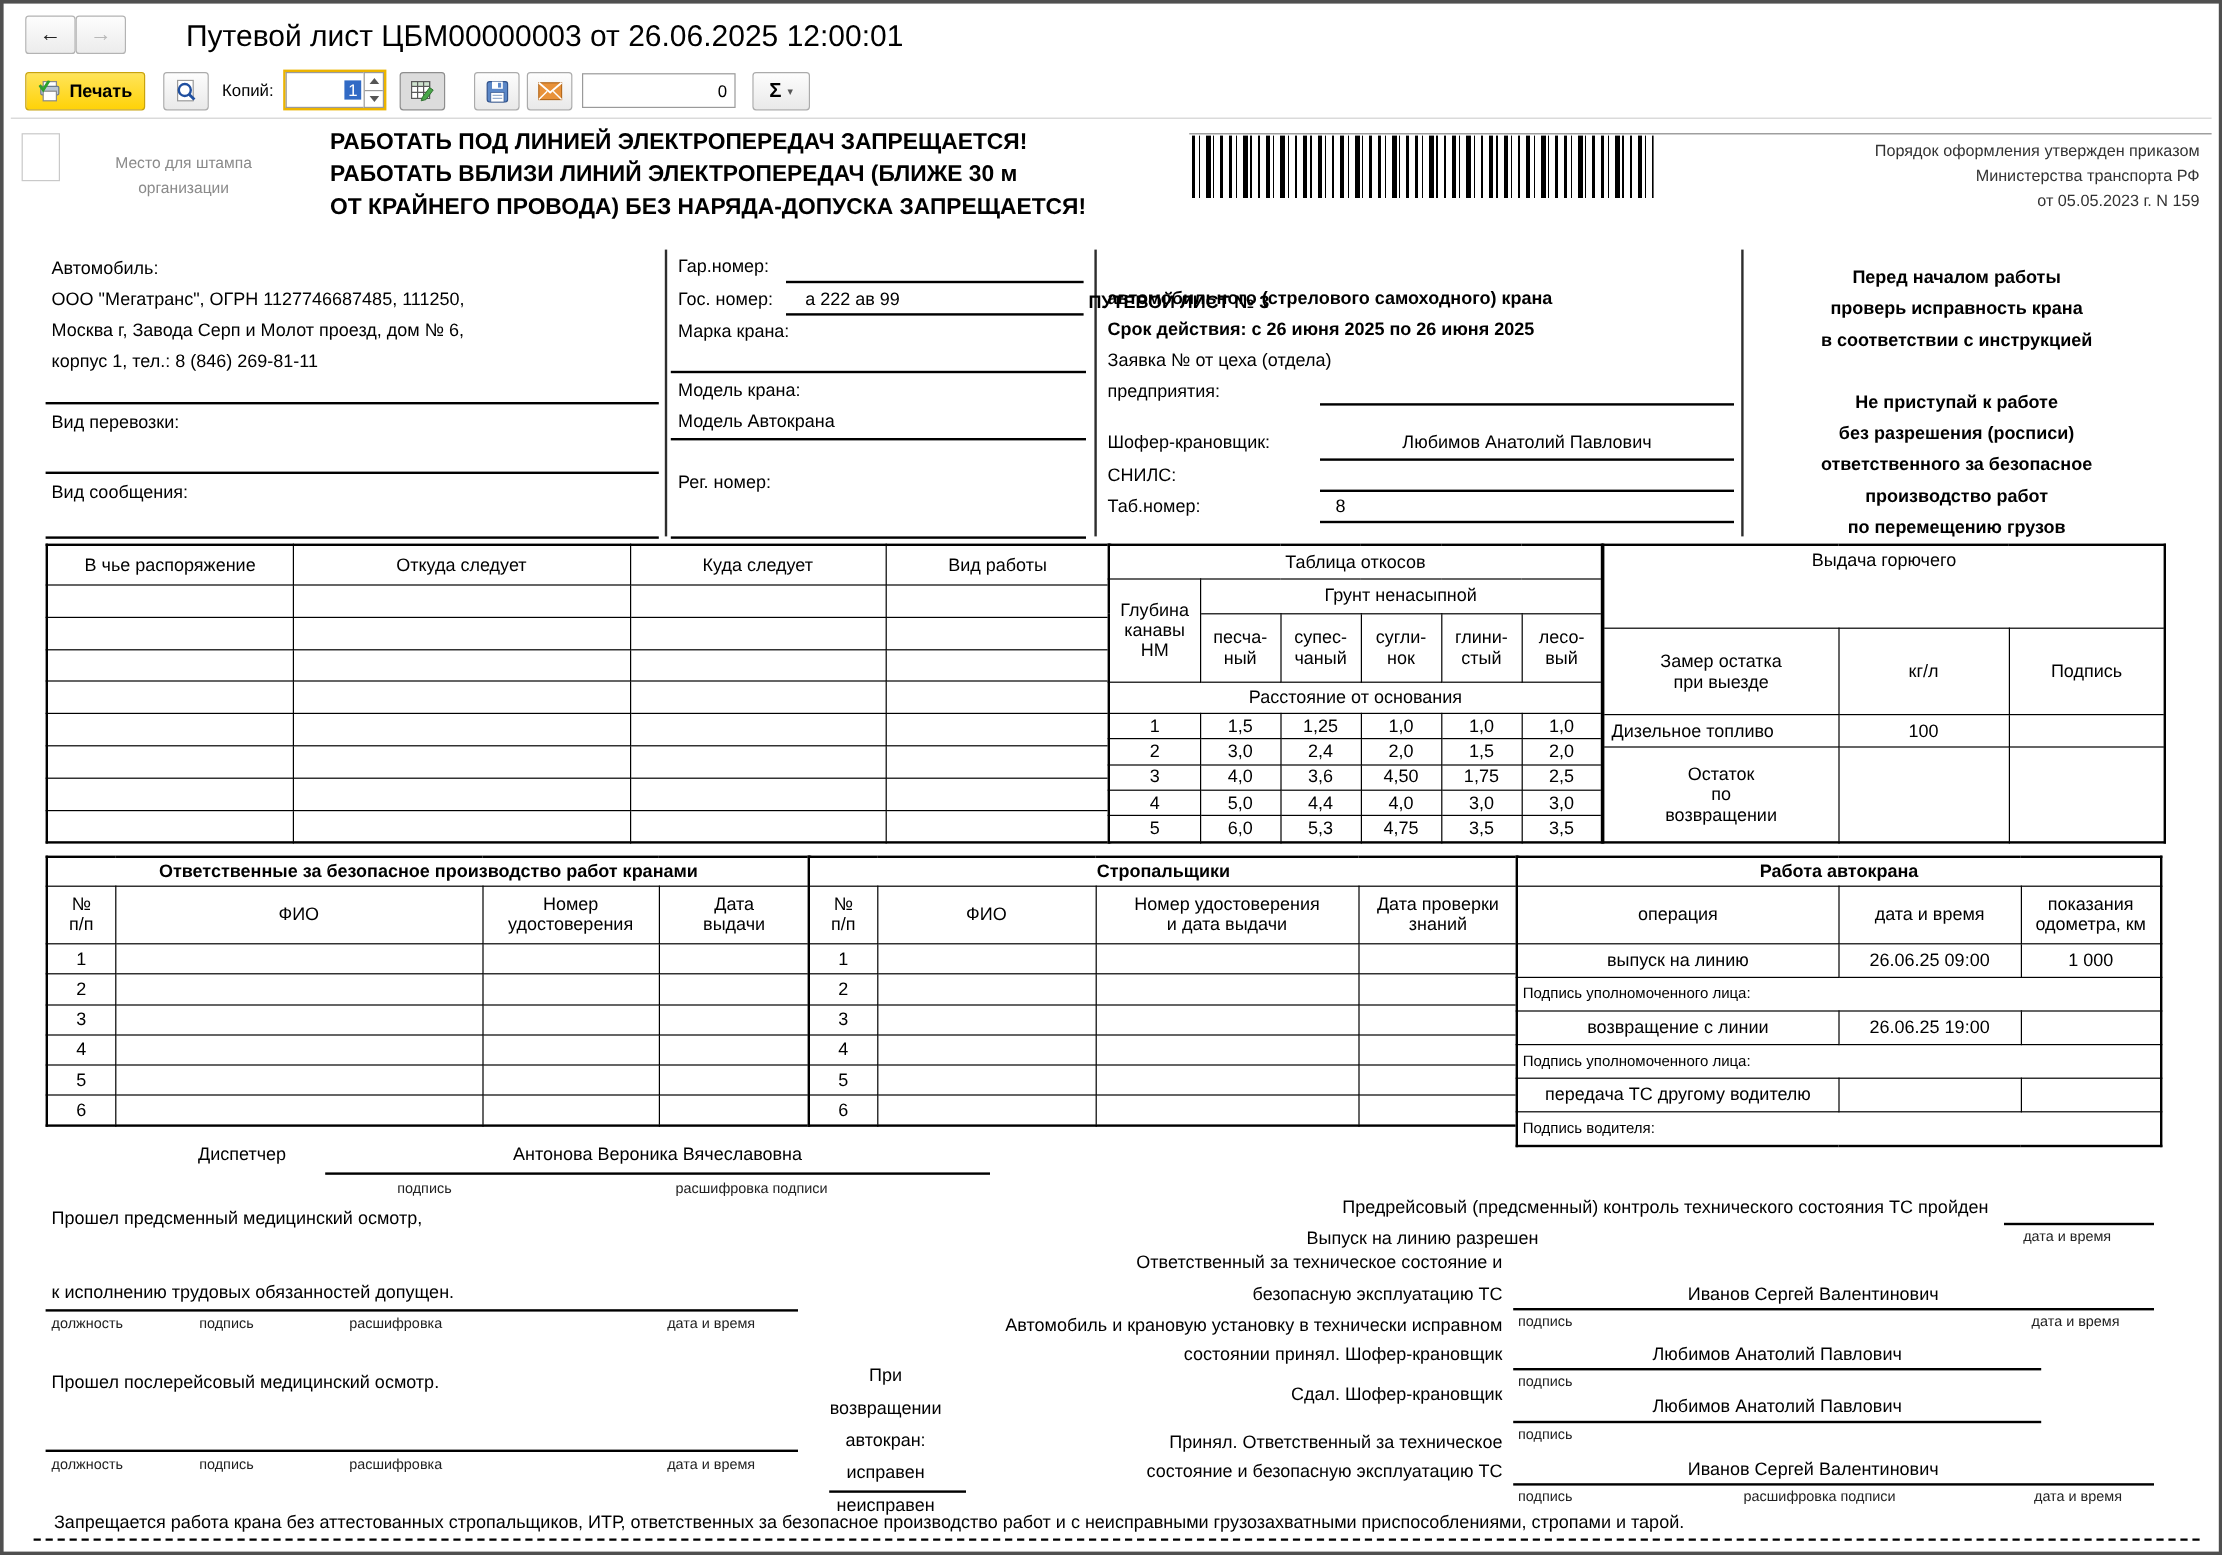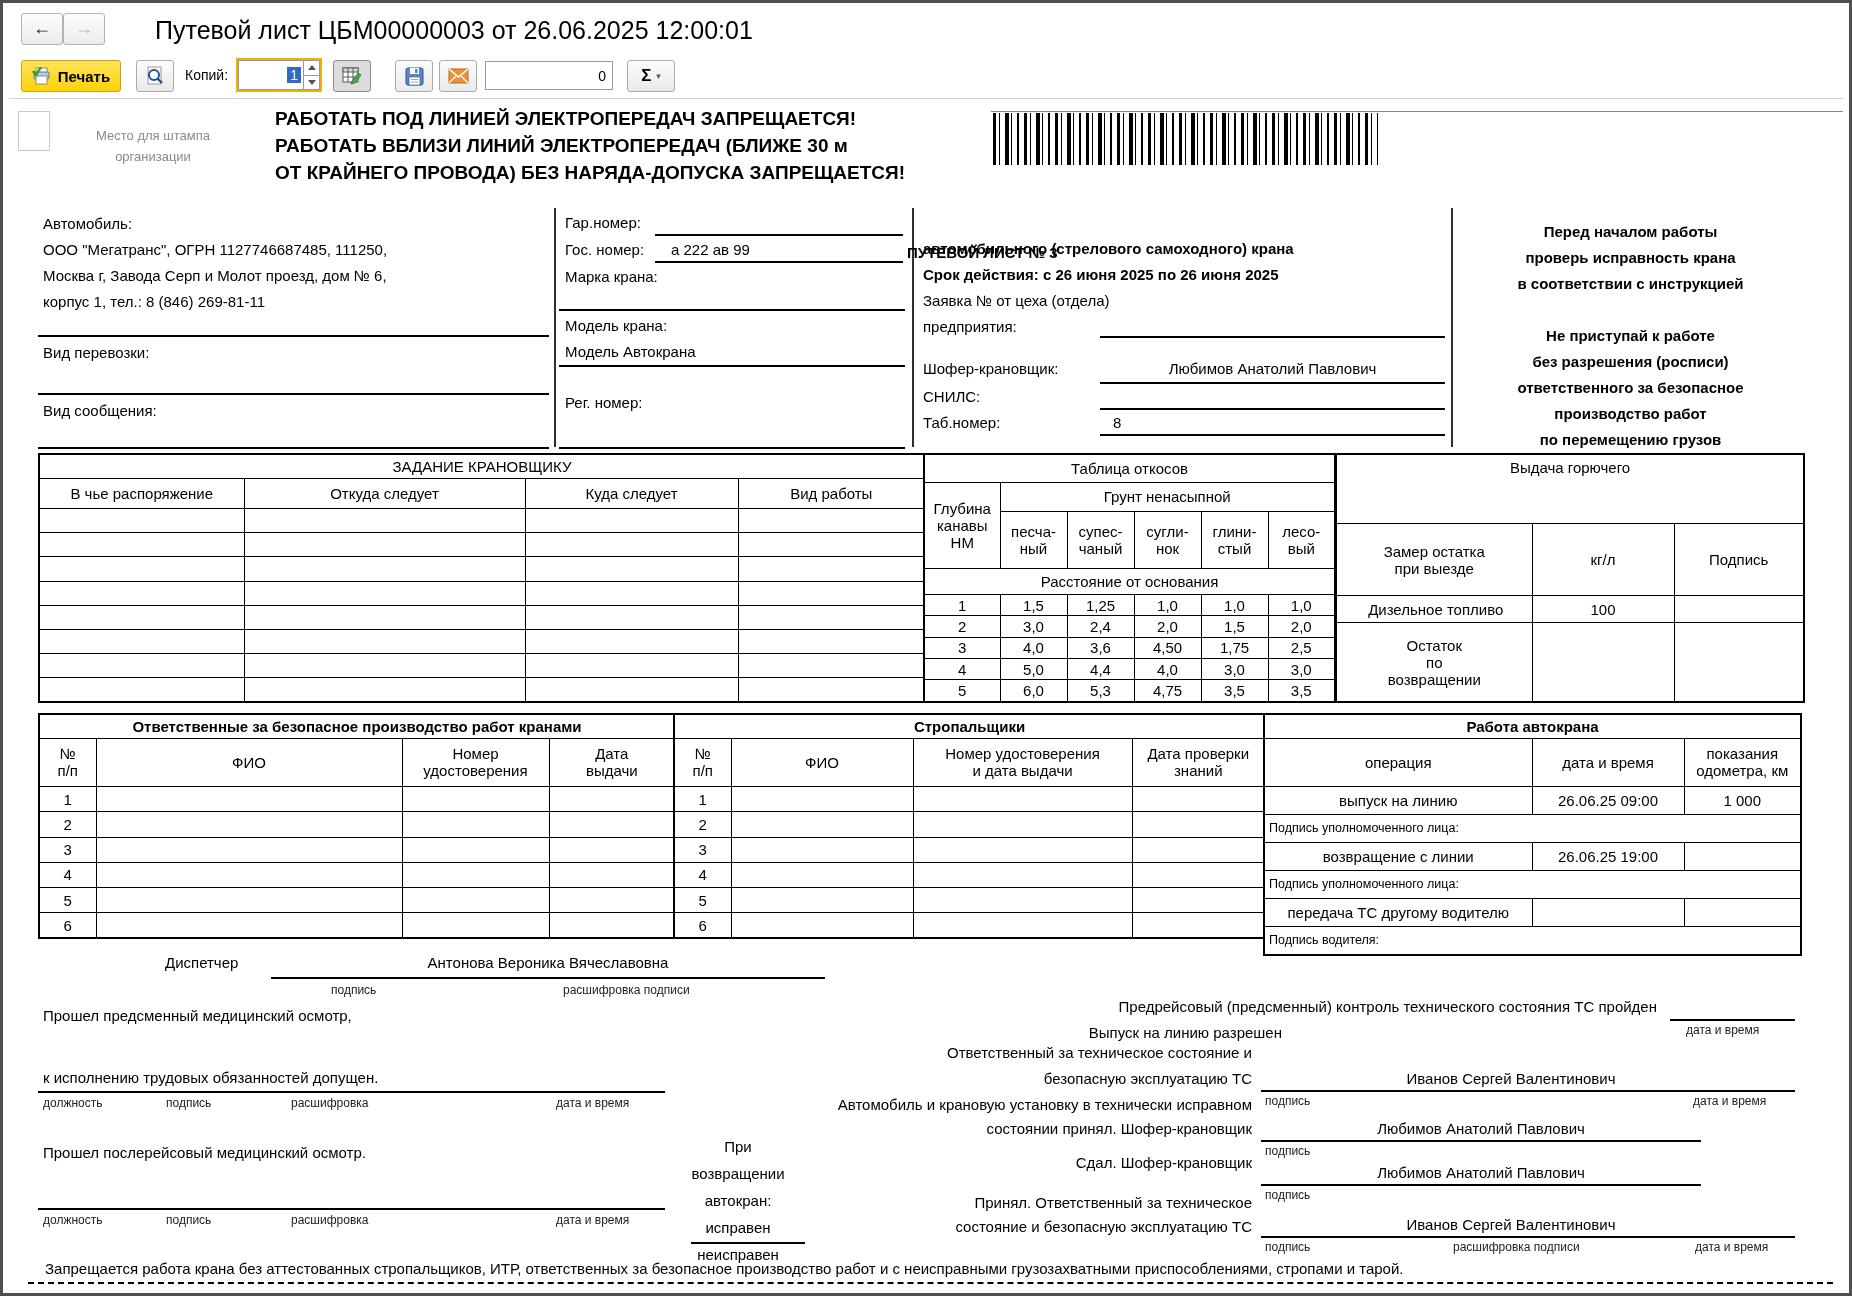"Порядок оформления утвержден приказом" div.abs { html: none -> <div> <div>Порядок оформления утвержден приказом</div> <div>Министерства транспорта РФ</div> <div>от 05.05.2023 г. N 159</div> </div> }
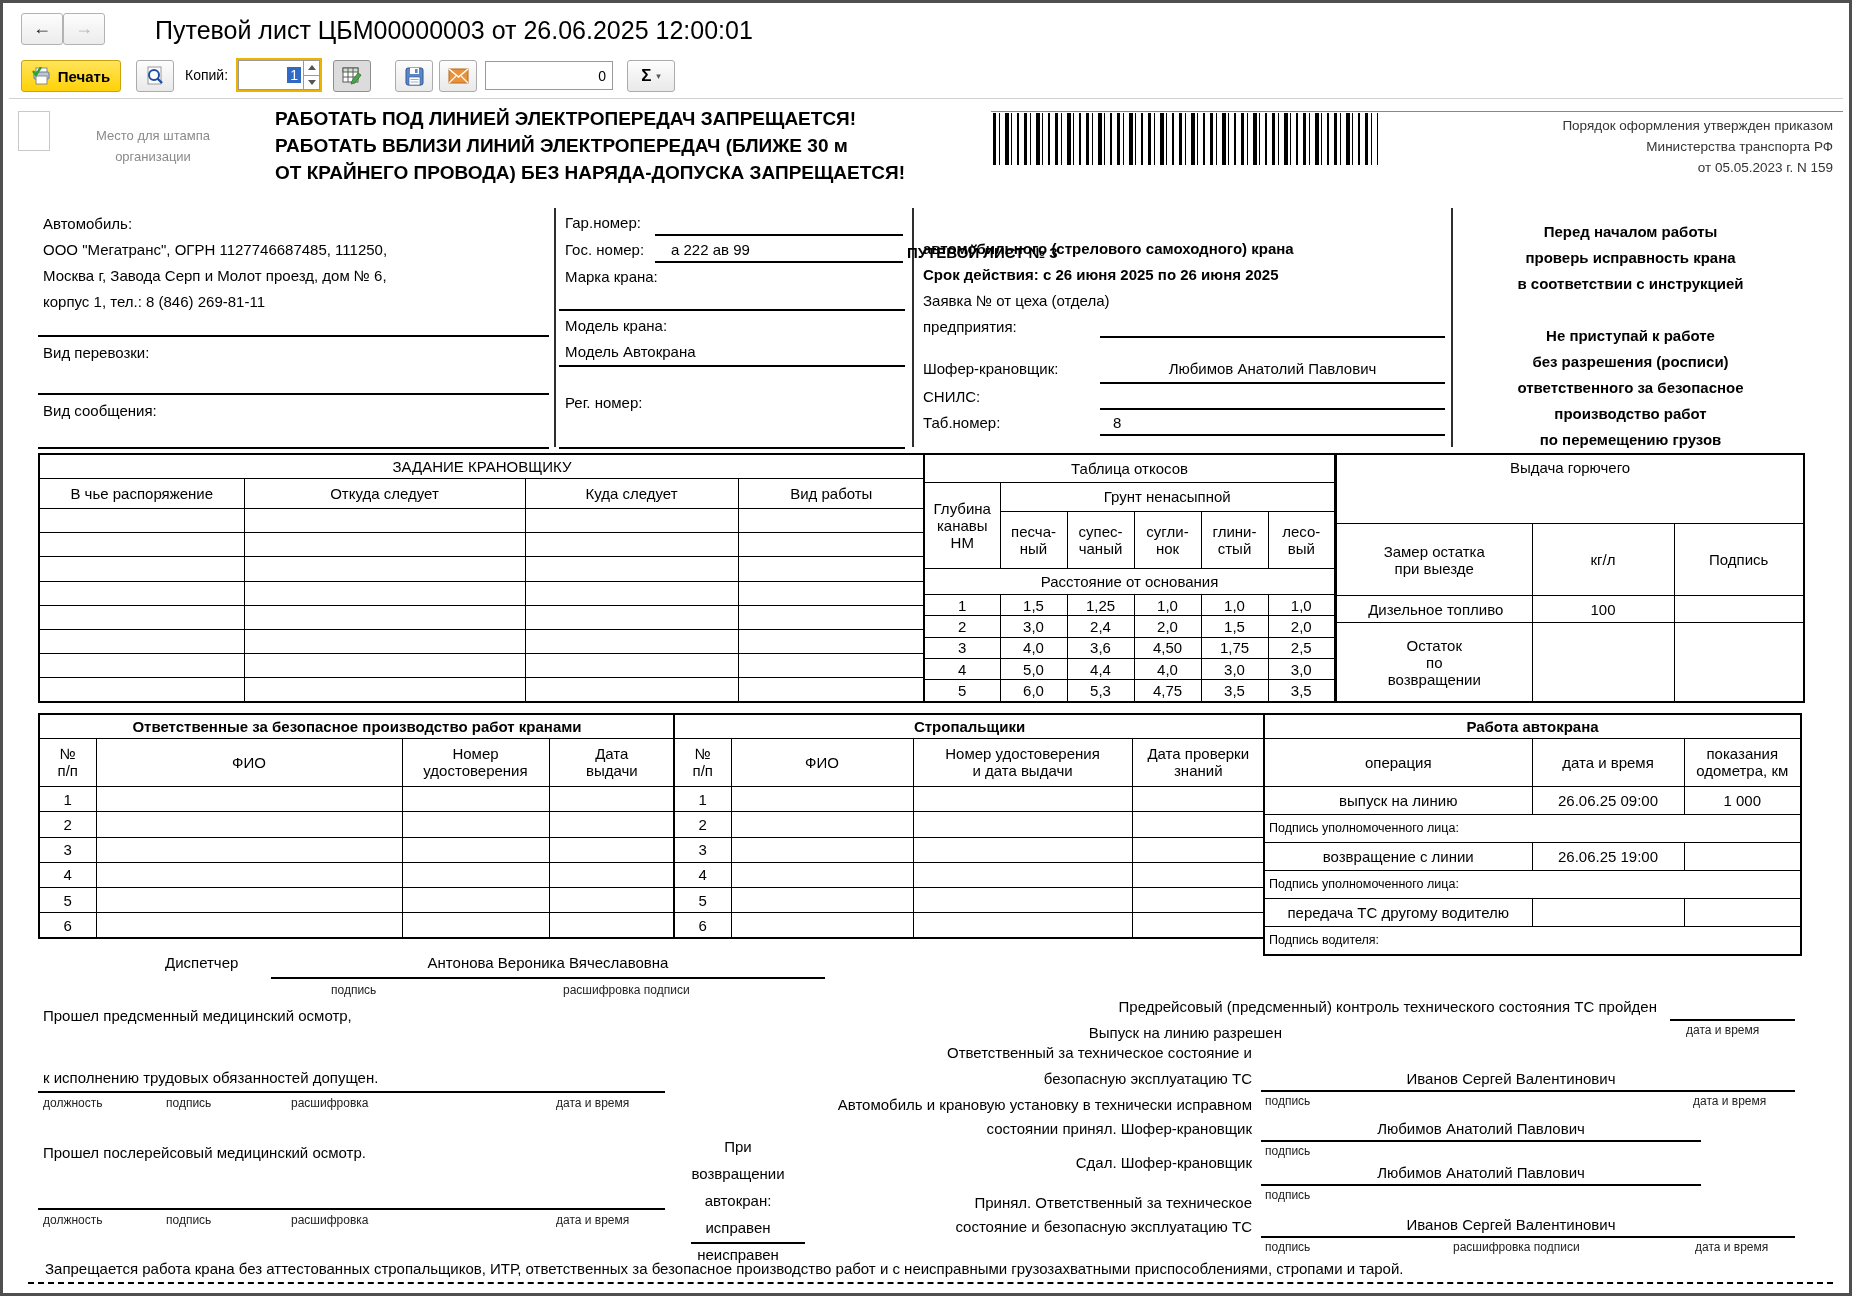"ЗАДАНИЕ КРАНОВЩИКУ" tr { html: <tr> <th>ЗАДАНИЕ КРАНОВЩИКУ</th> </tr> -> none }
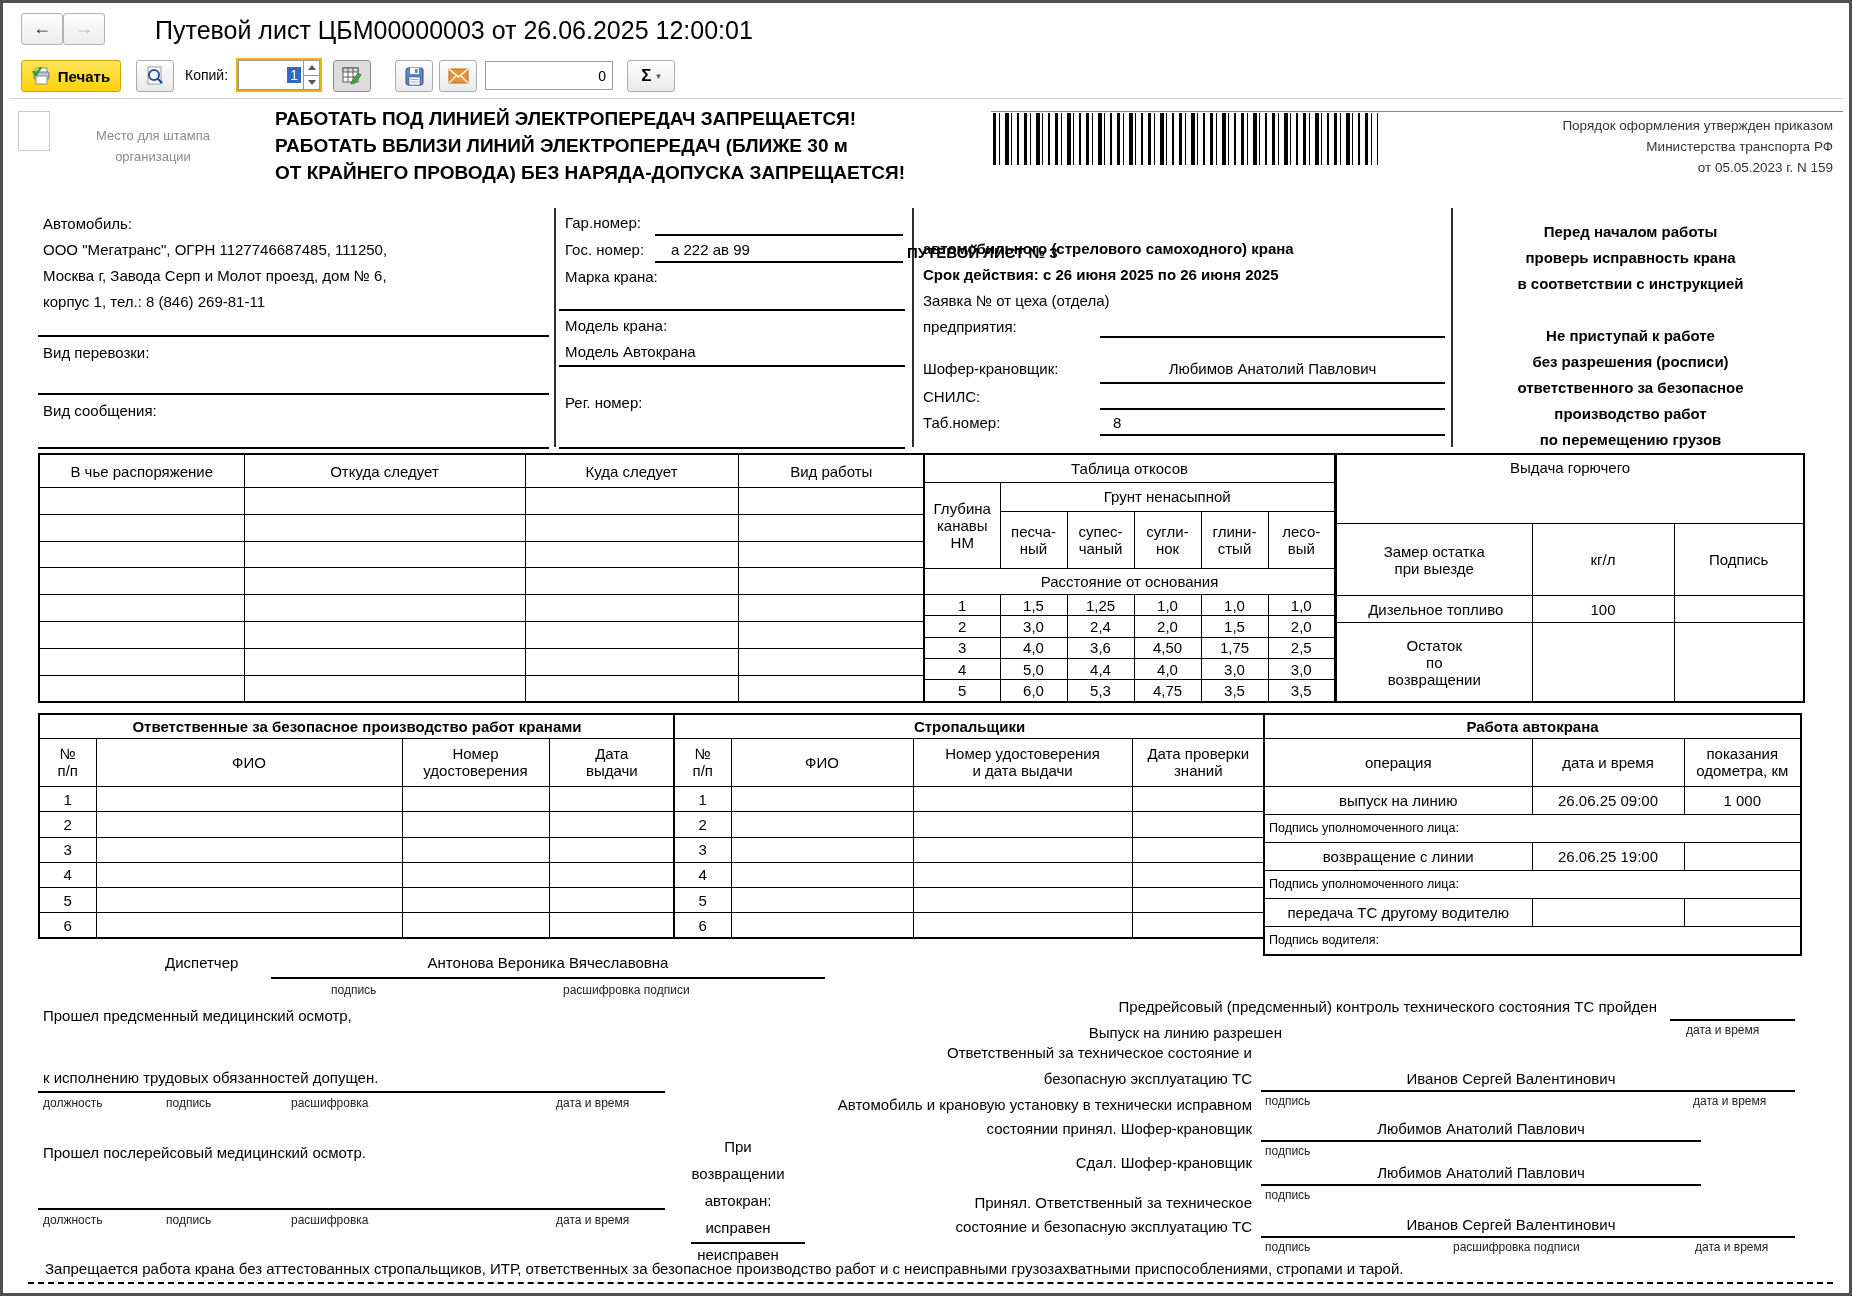"Дизельное топливо" .frm td.left,.frm th.left { text-align: center -> left }
